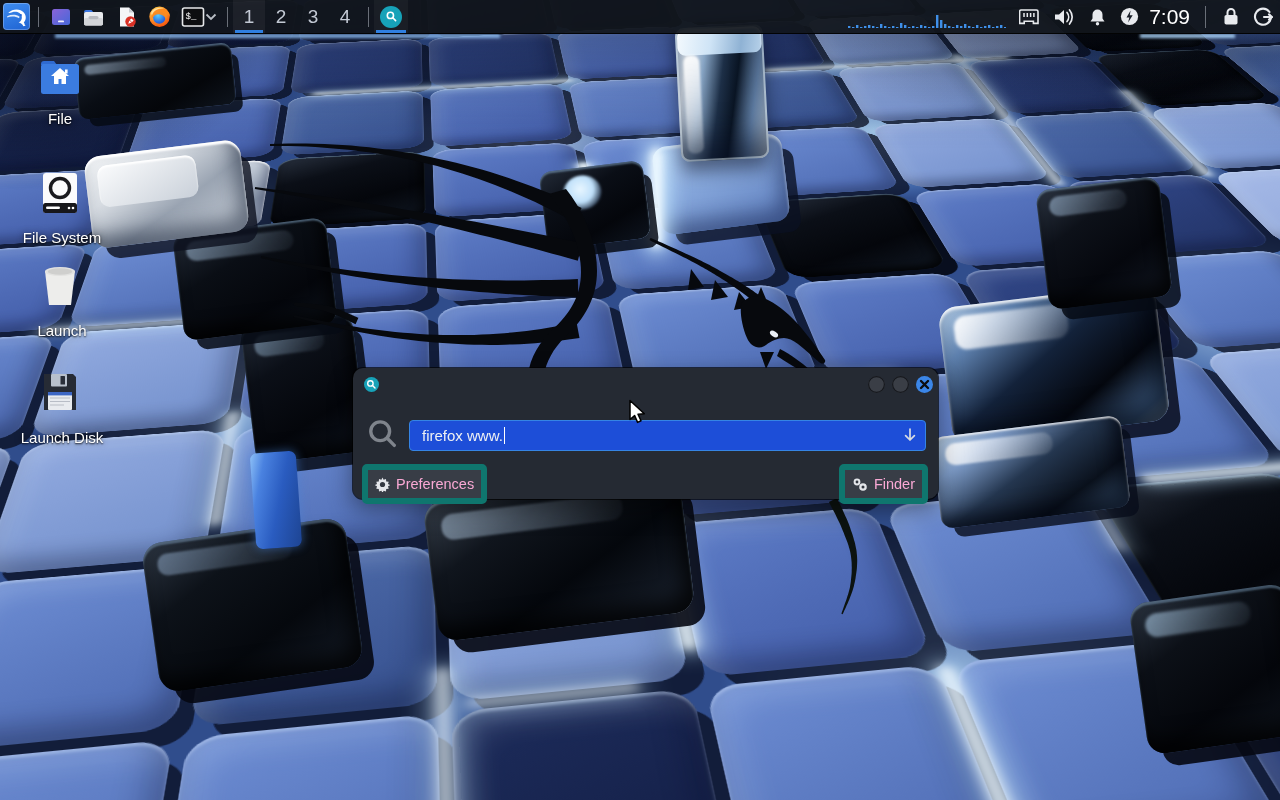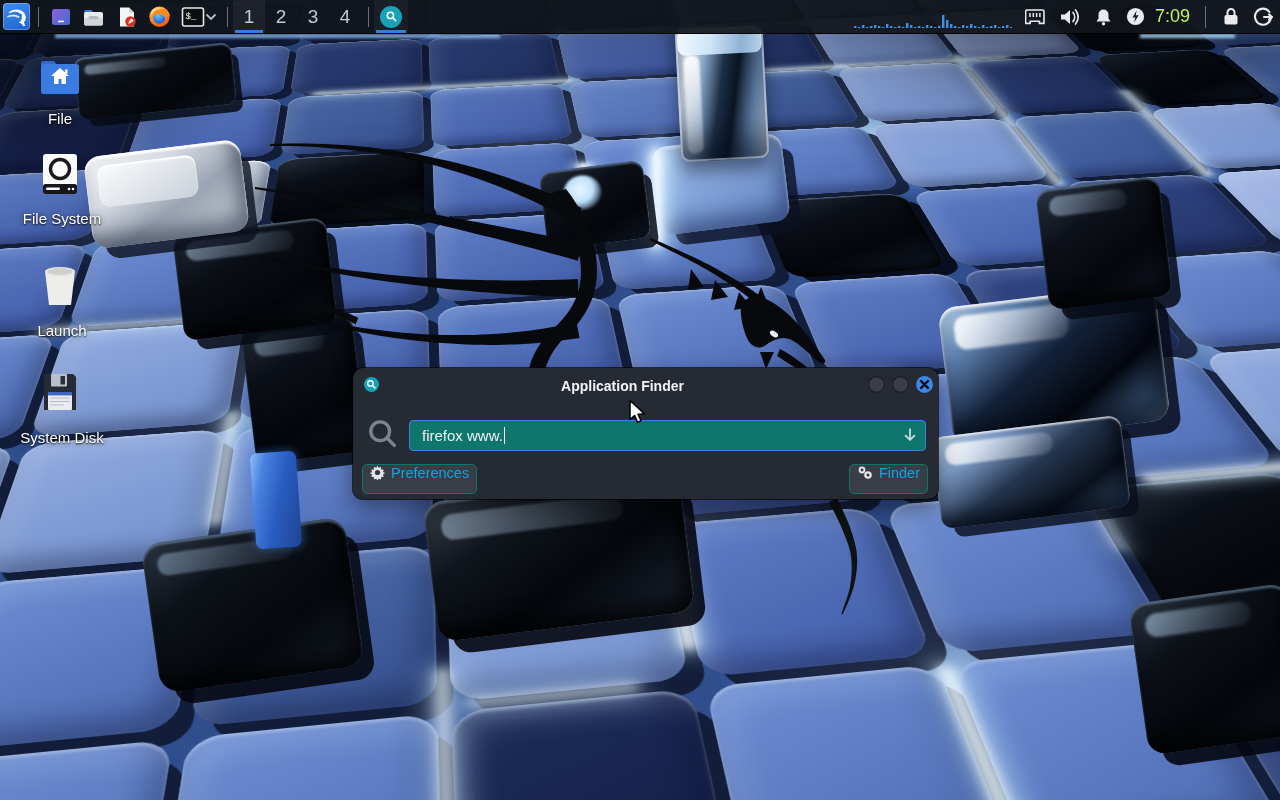"7:09" #clock { color: #bef264 -> #ffffff; font-size: 18px -> 21px }
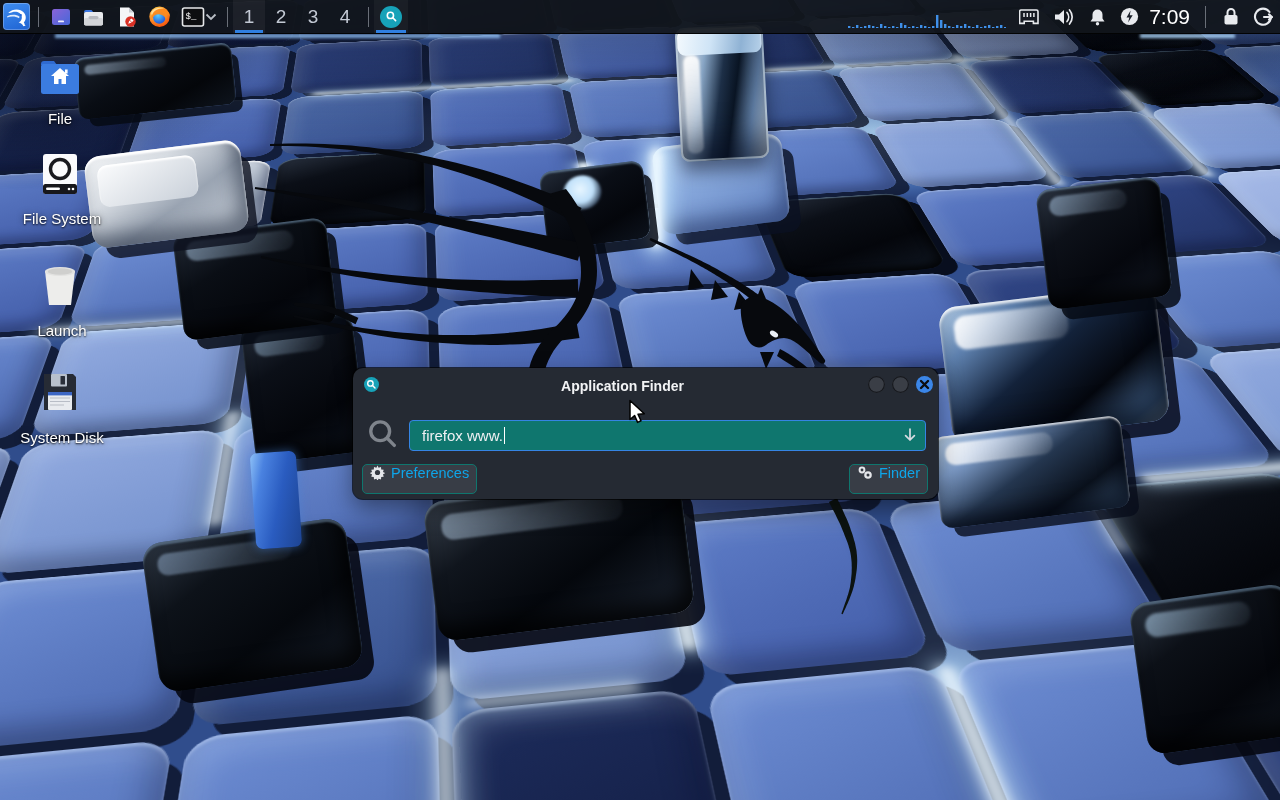"File System" div.dico { top: 153px -> 172px }
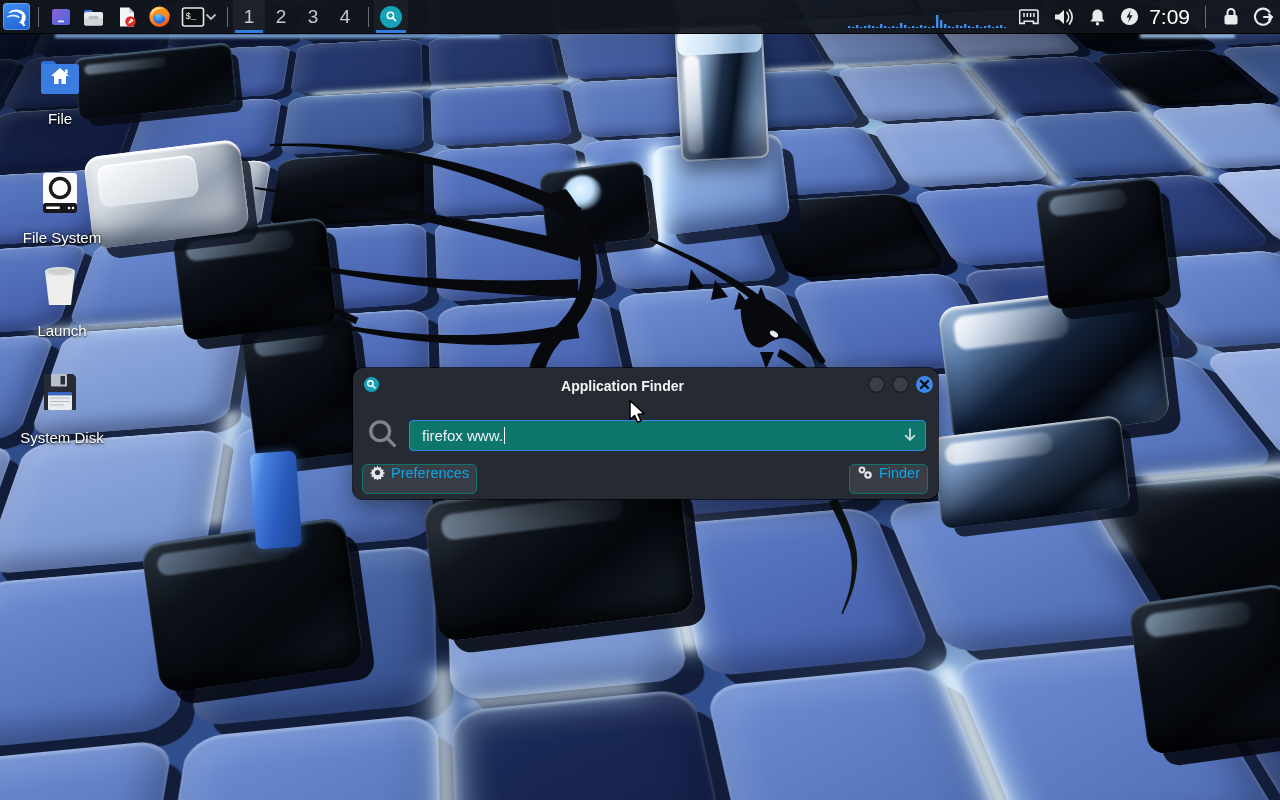"Application Finder" div.ttl { html: <div>Application Finder</div> -> none }
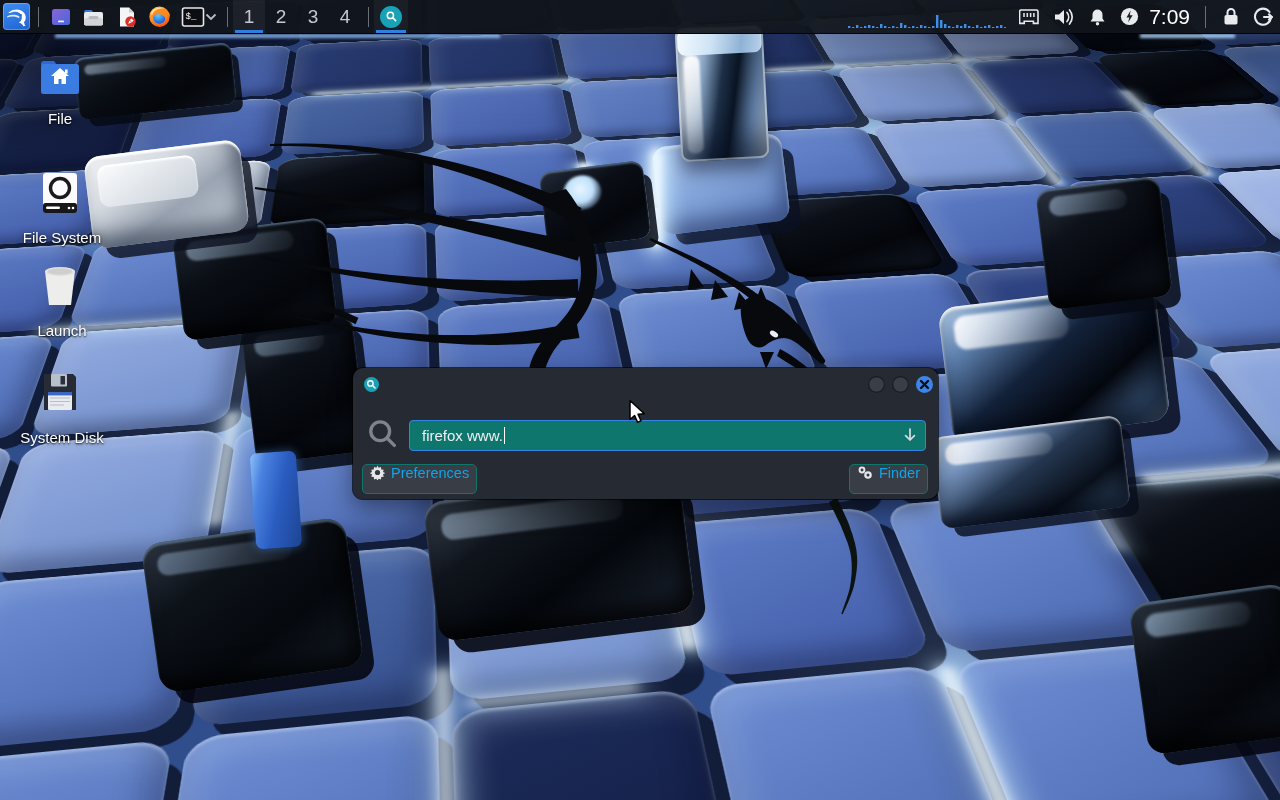"System Disk" div.dlab { text: System -> Launch }
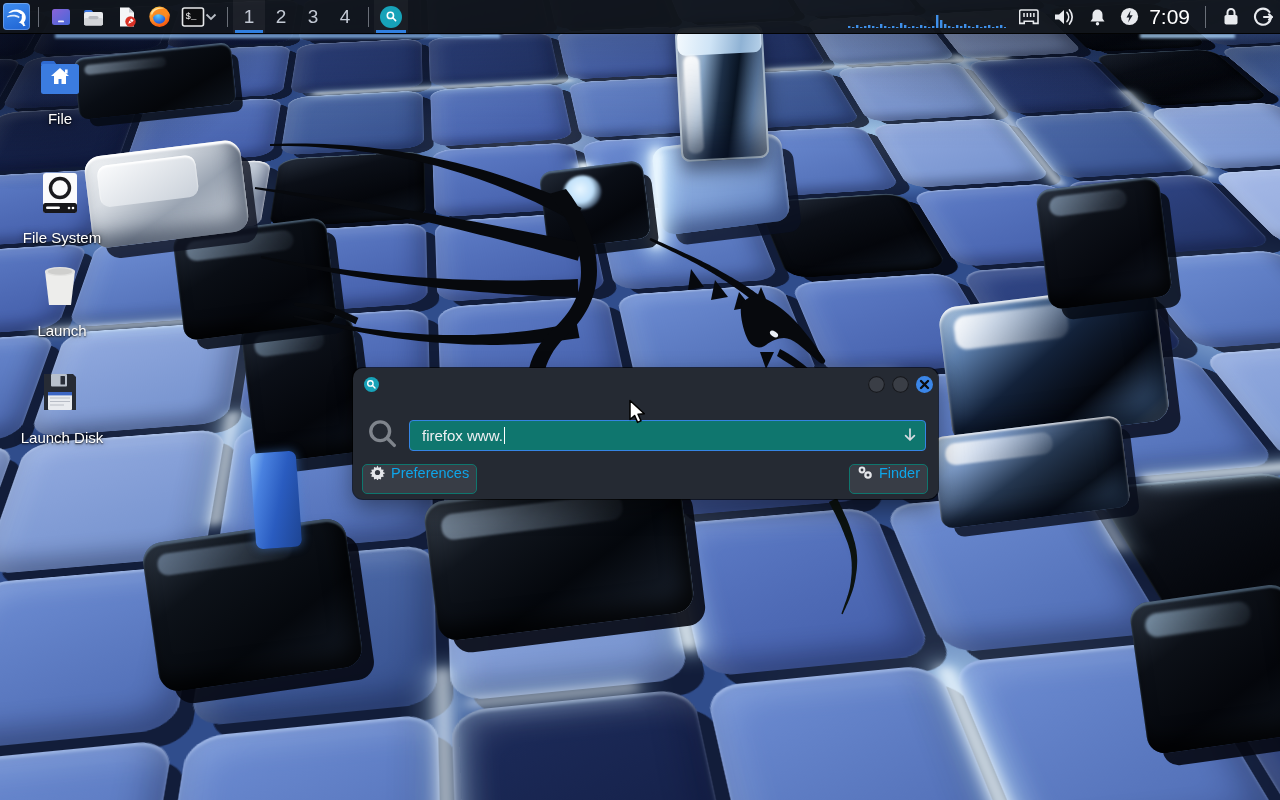"firefox www." .inp { background: #0f766e -> #1d4ed8 }
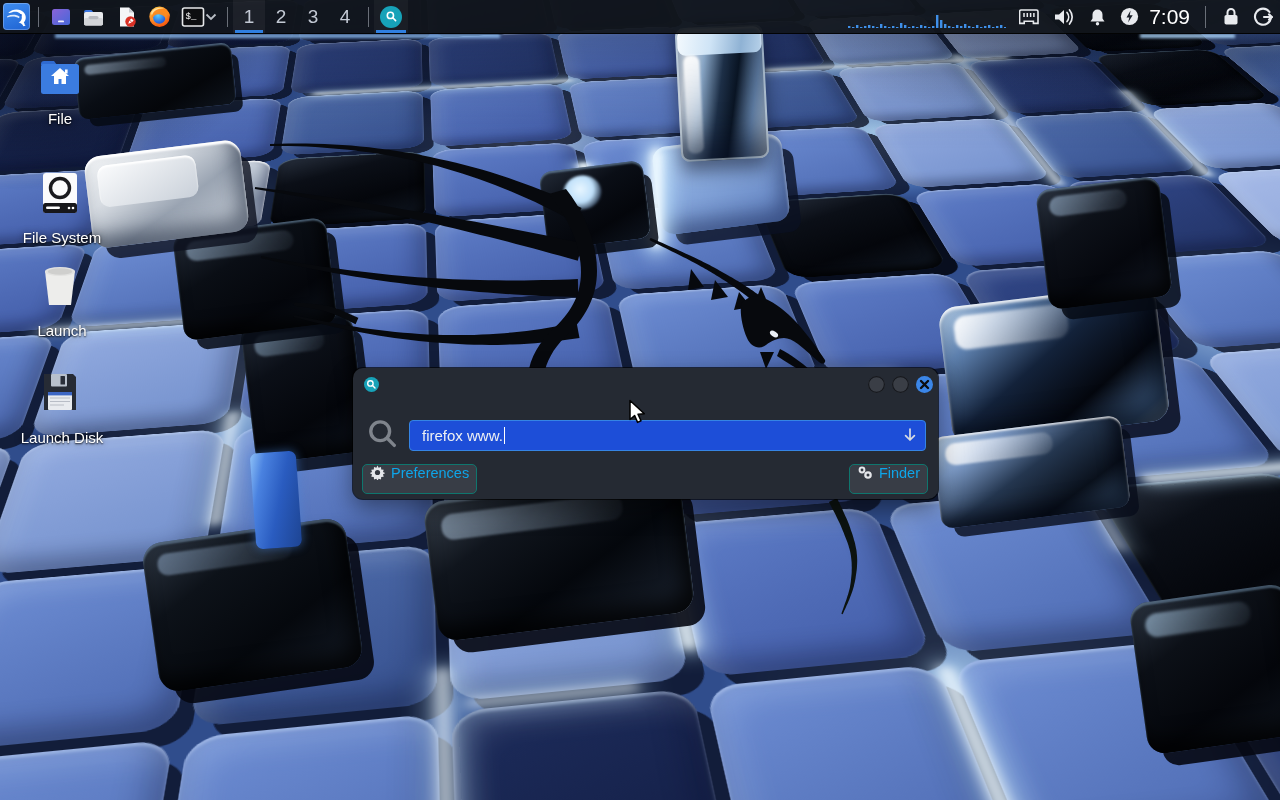"Preferences" .btn { align-items: none -> center; border: 1px solid #0f766e -> 6px solid #0f766e; color: #0ea5e9 -> #f9a8d4 }
